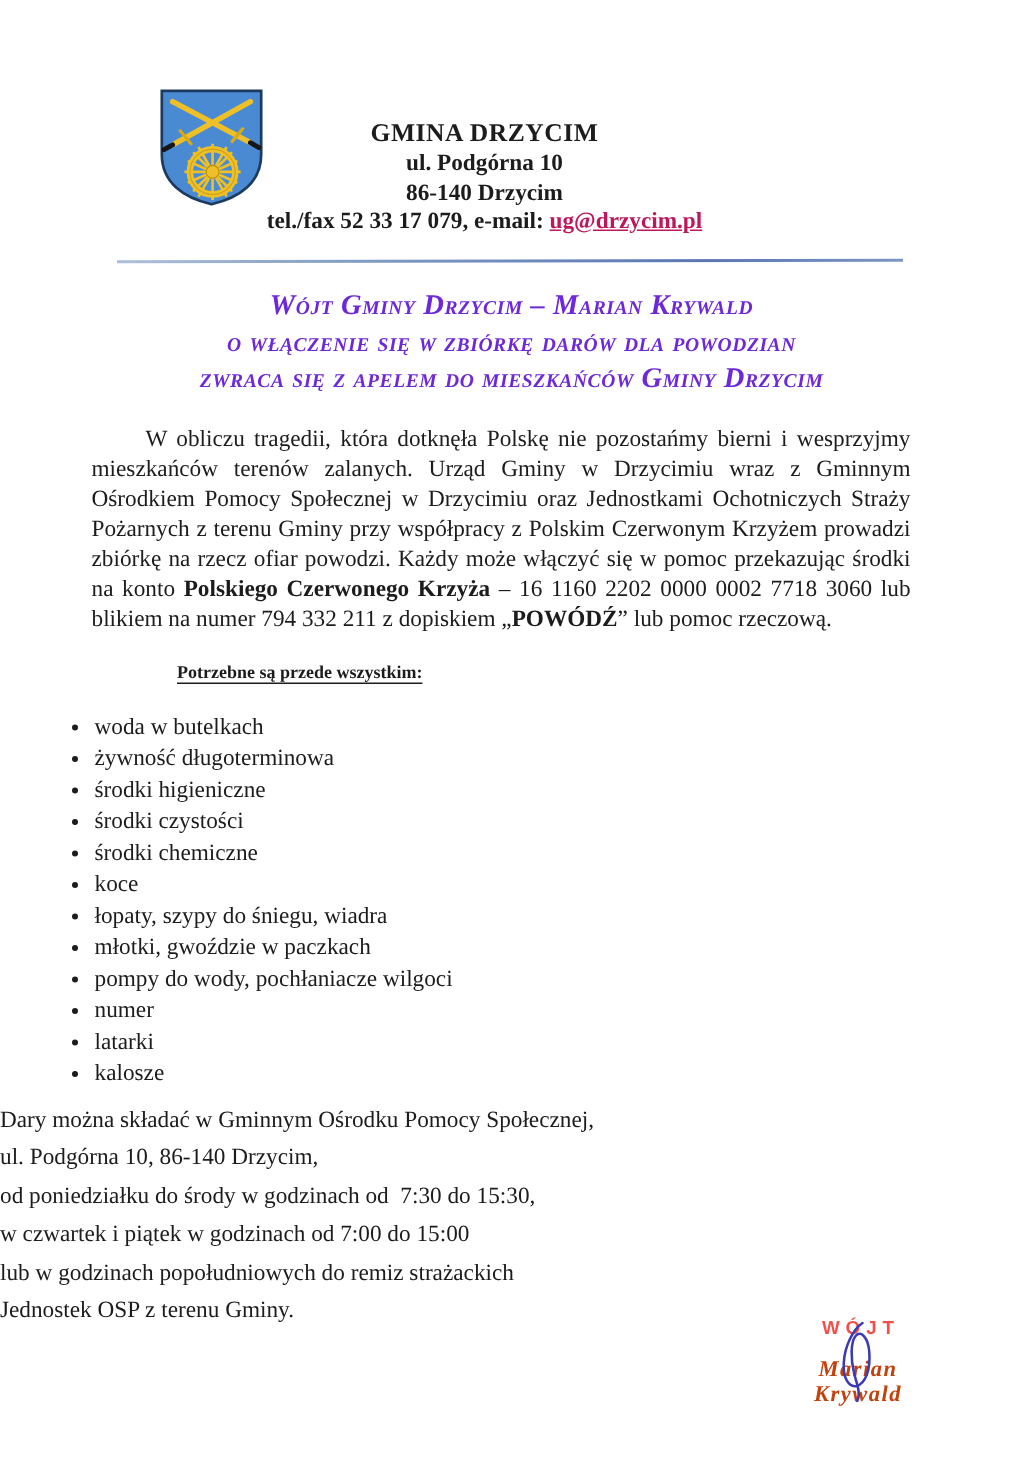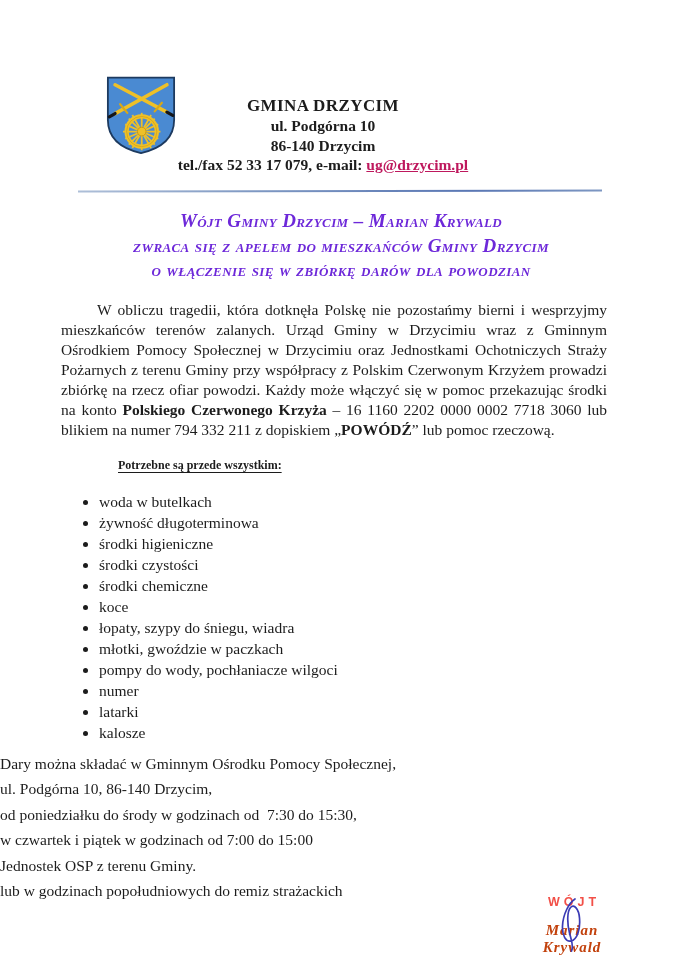"GMINA DRZYCIM" .page { margin: 17px auto -> 0 auto }
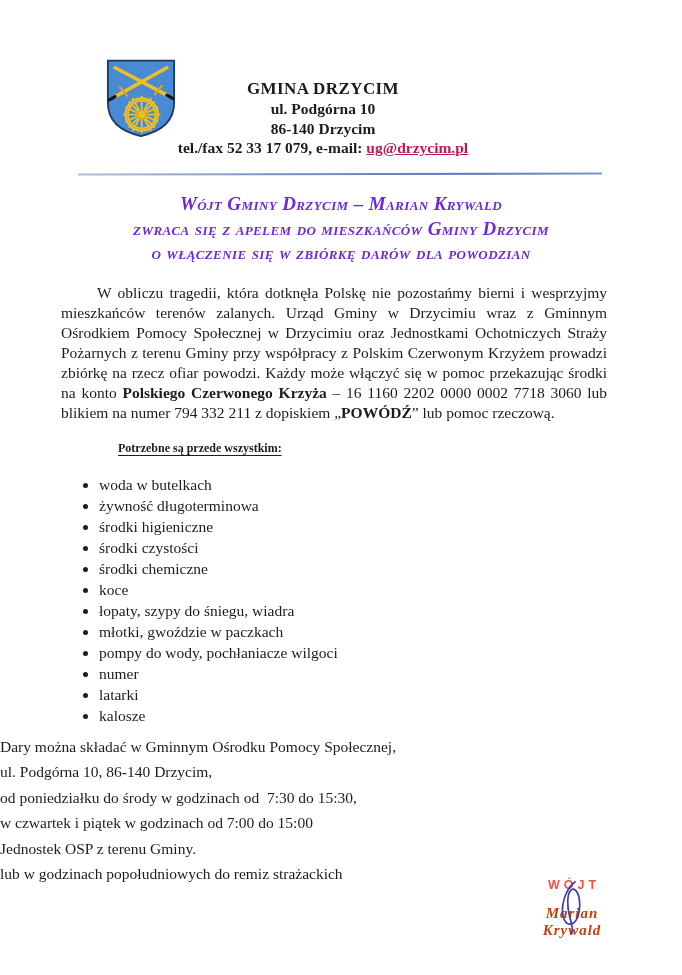"zwraca się z apelem do" div { order: before "o włączenie się w zbiórkę" -> after "o włączenie się w zbiórkę" }
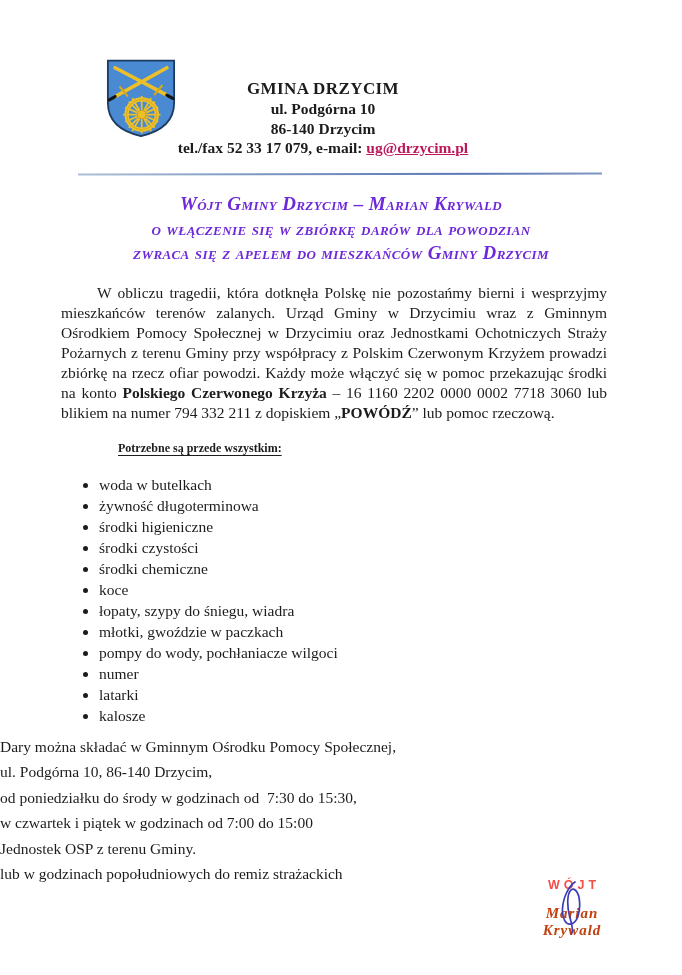"woda w butelkach" ul.needs { padding-left: 99px -> 63px }
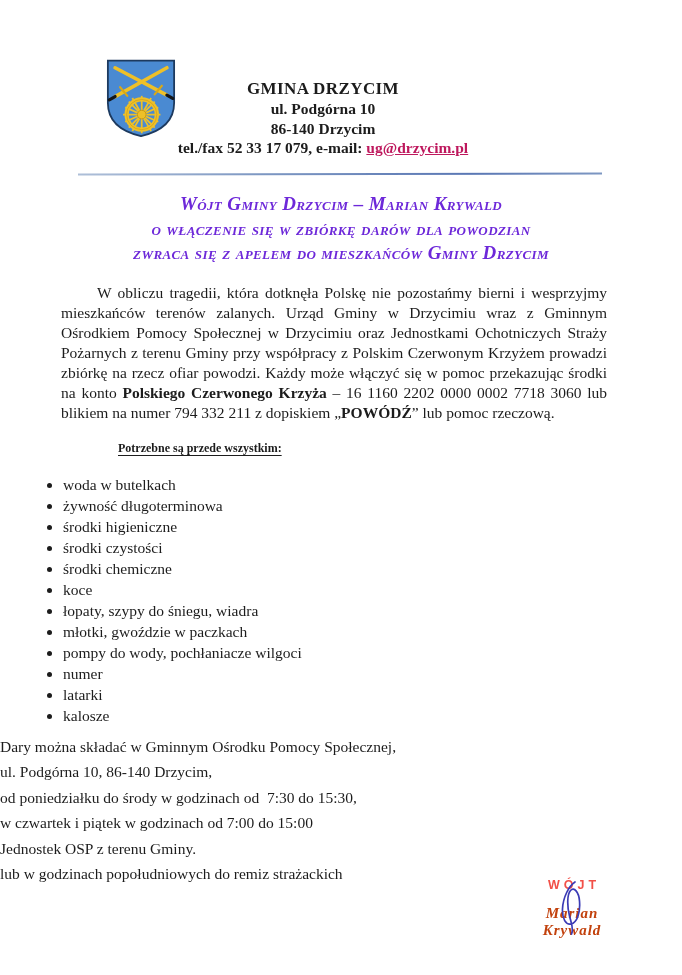"Jednostek OSP z terenu Gminy." div { order: before "lub w godzinach popołudniowych do" -> after "lub w godzinach popołudniowych do" }
